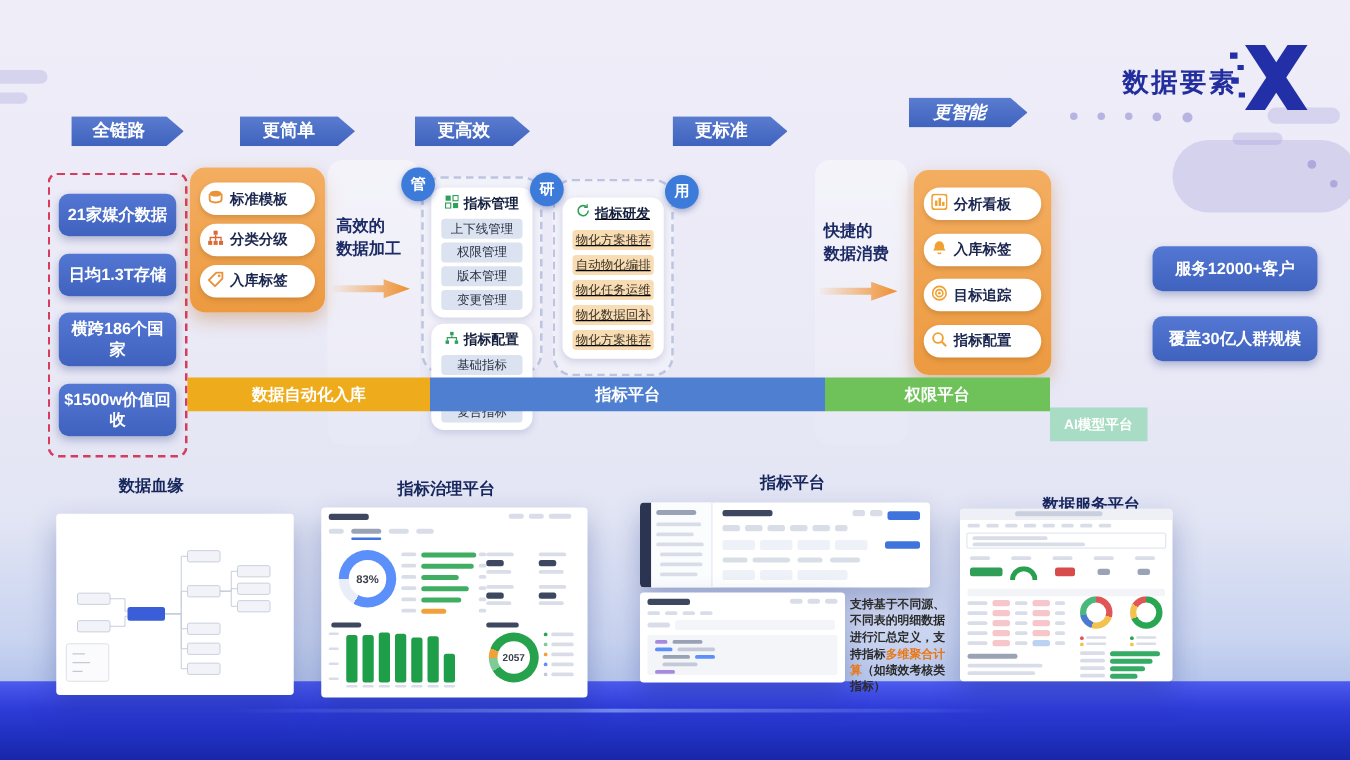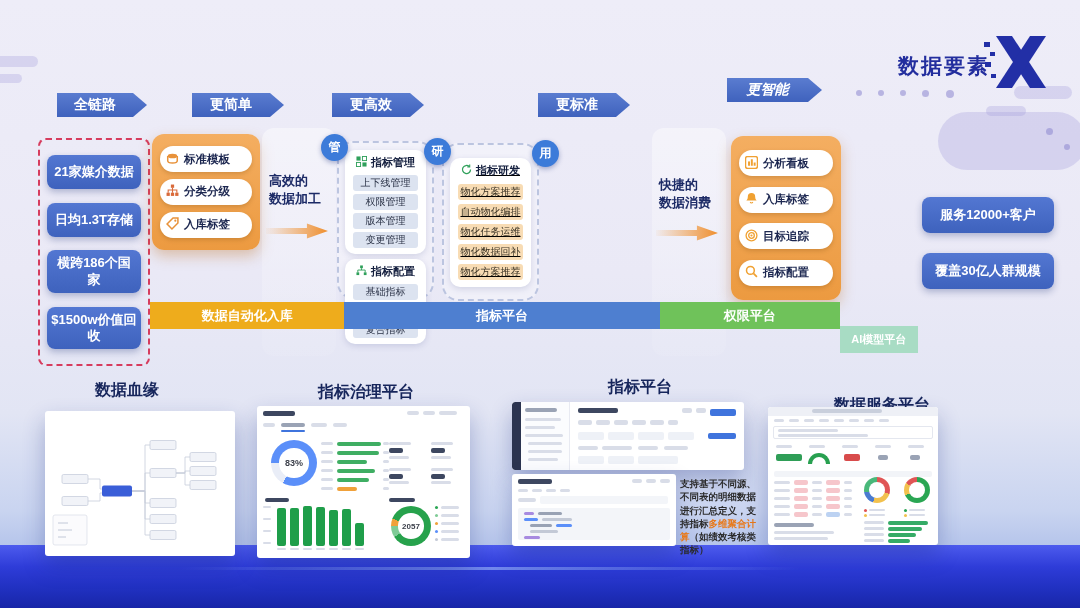"数据血缘" .cap { font-size: 16px -> 13px }
